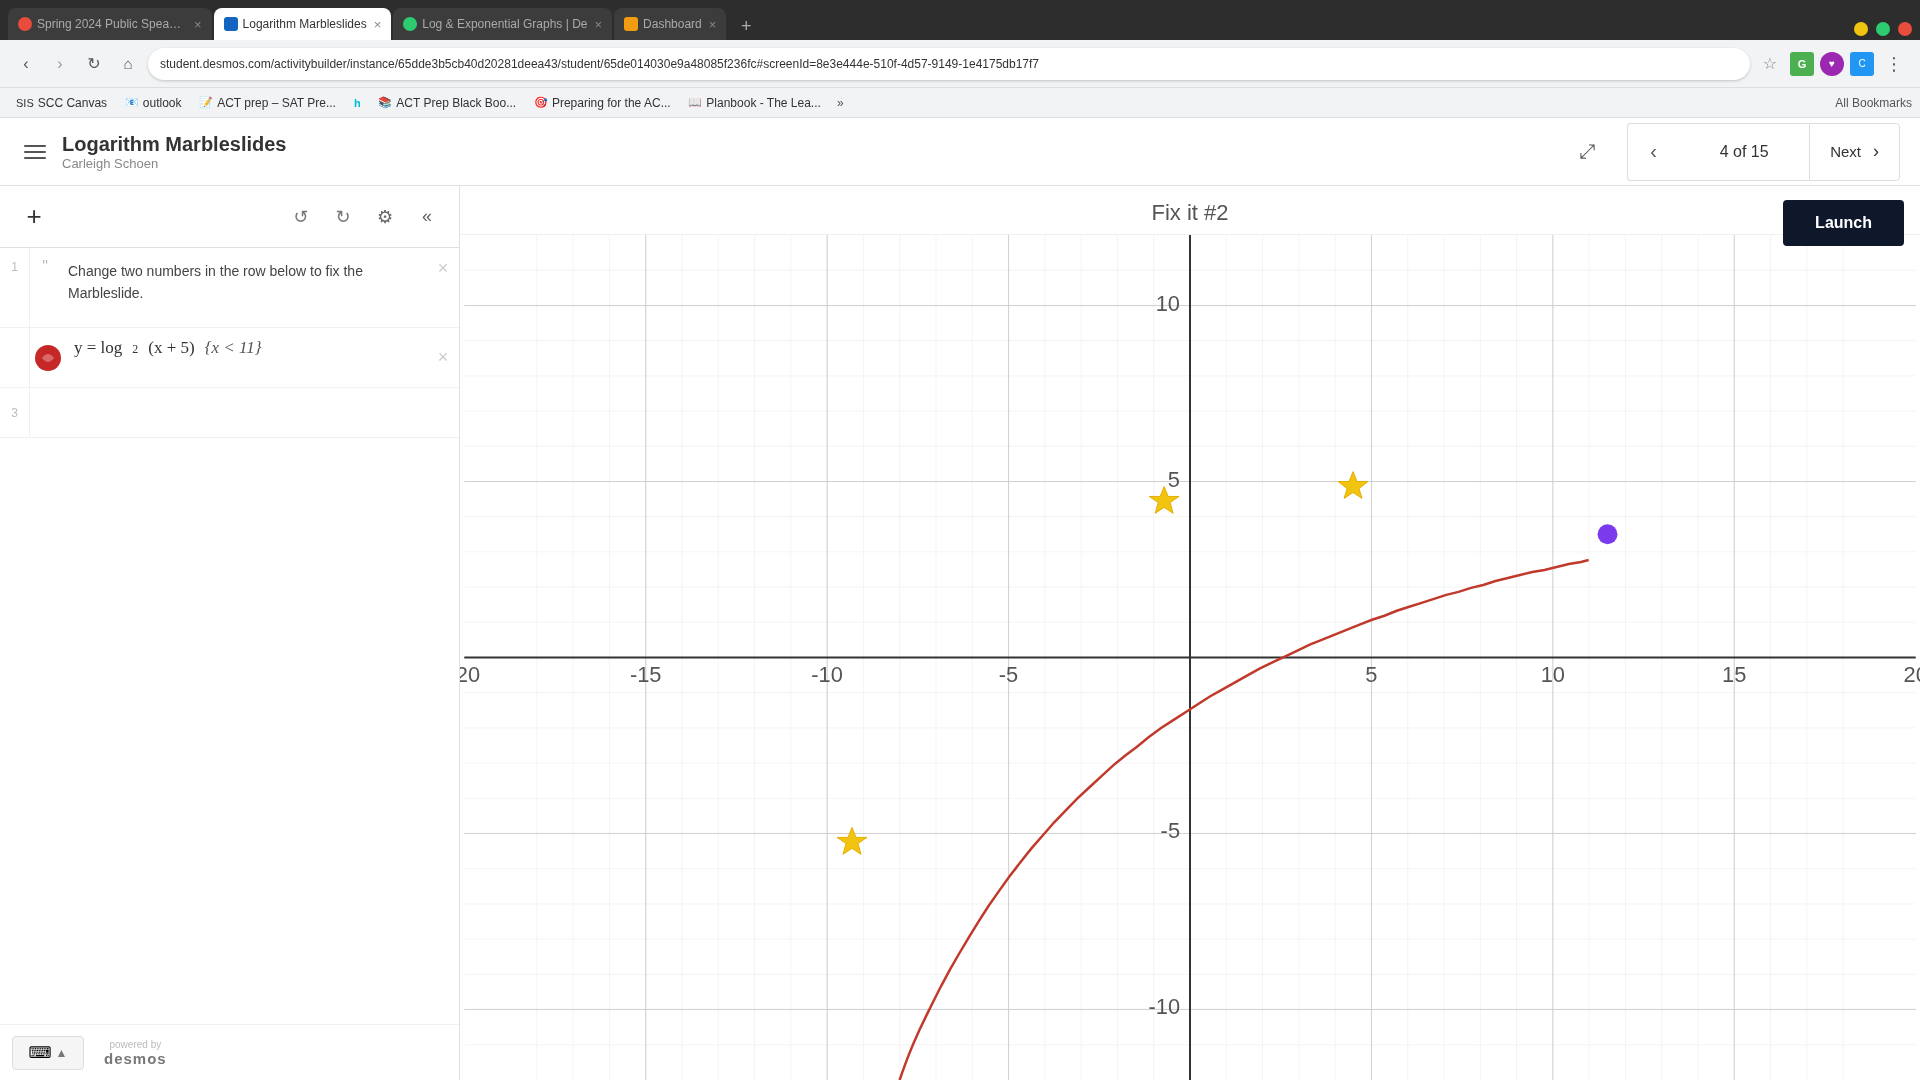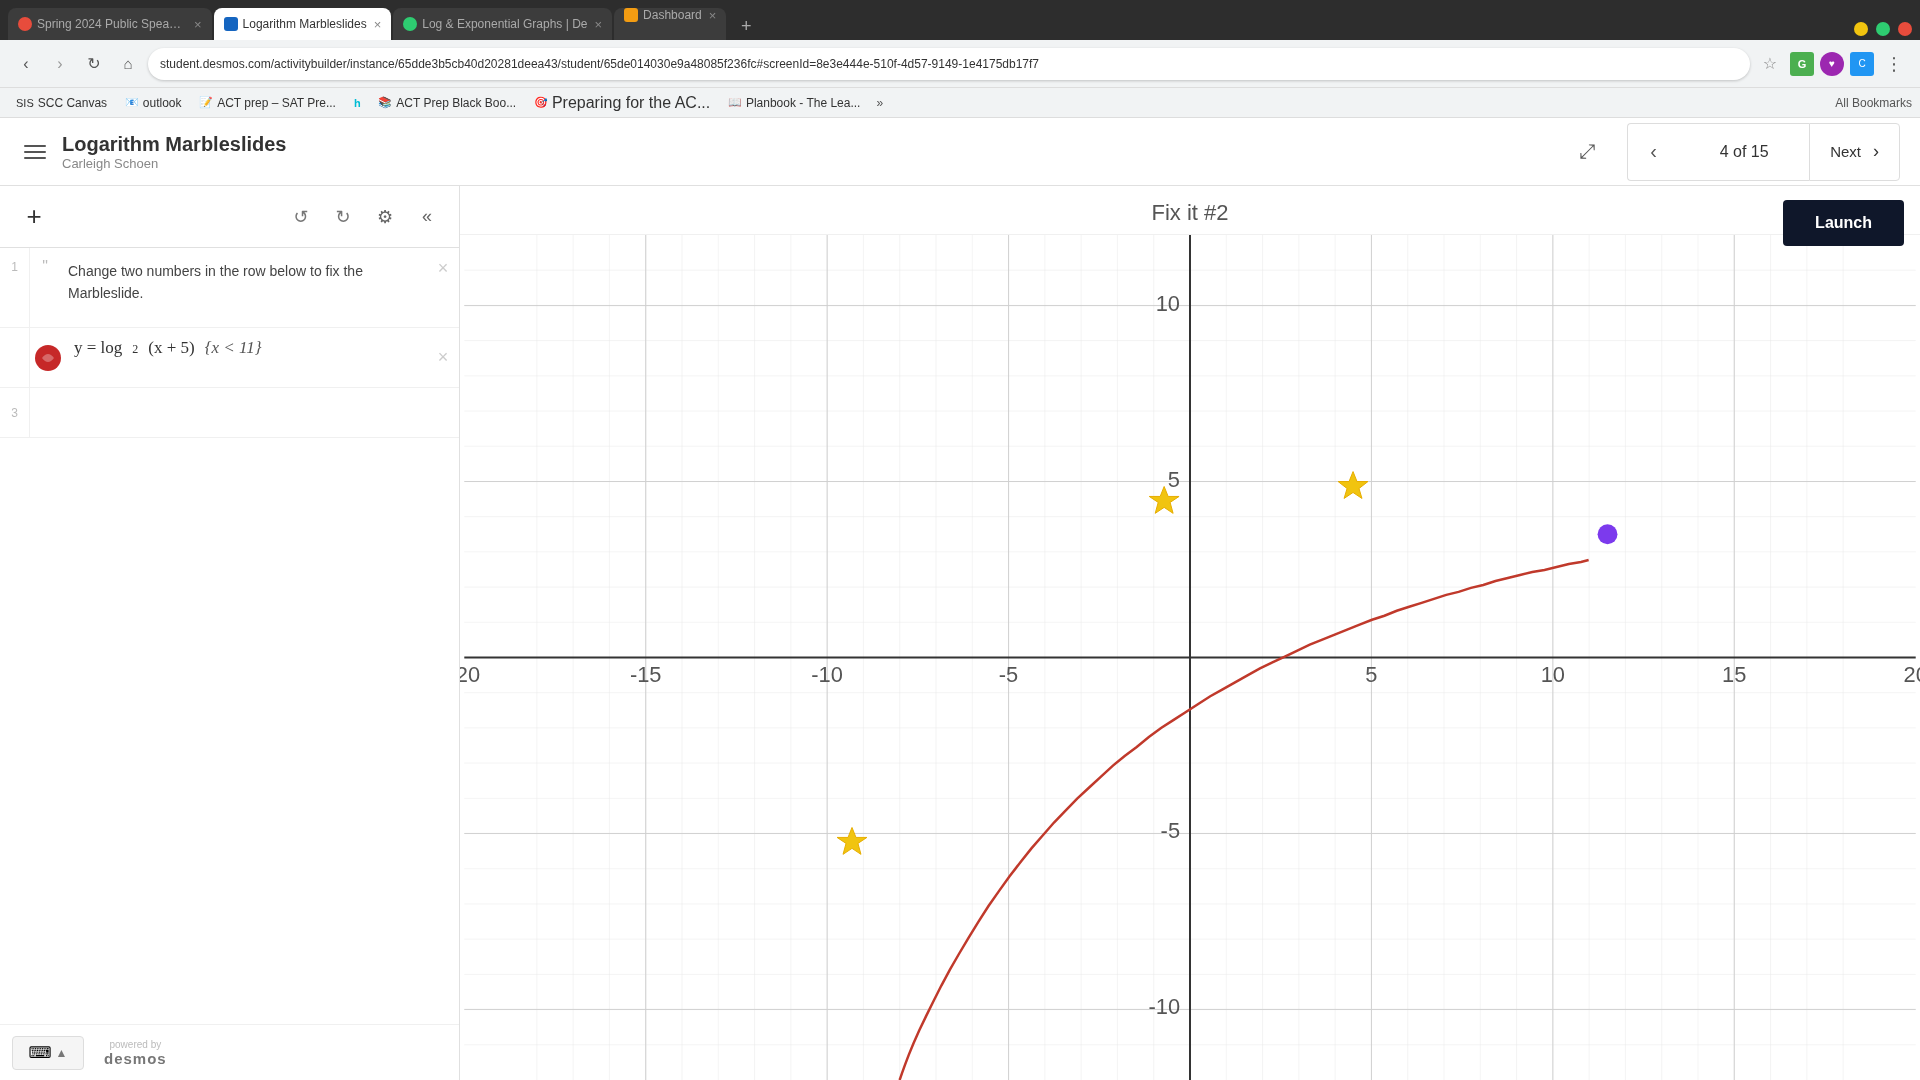"Dashboard" div { align-items: none -> center }
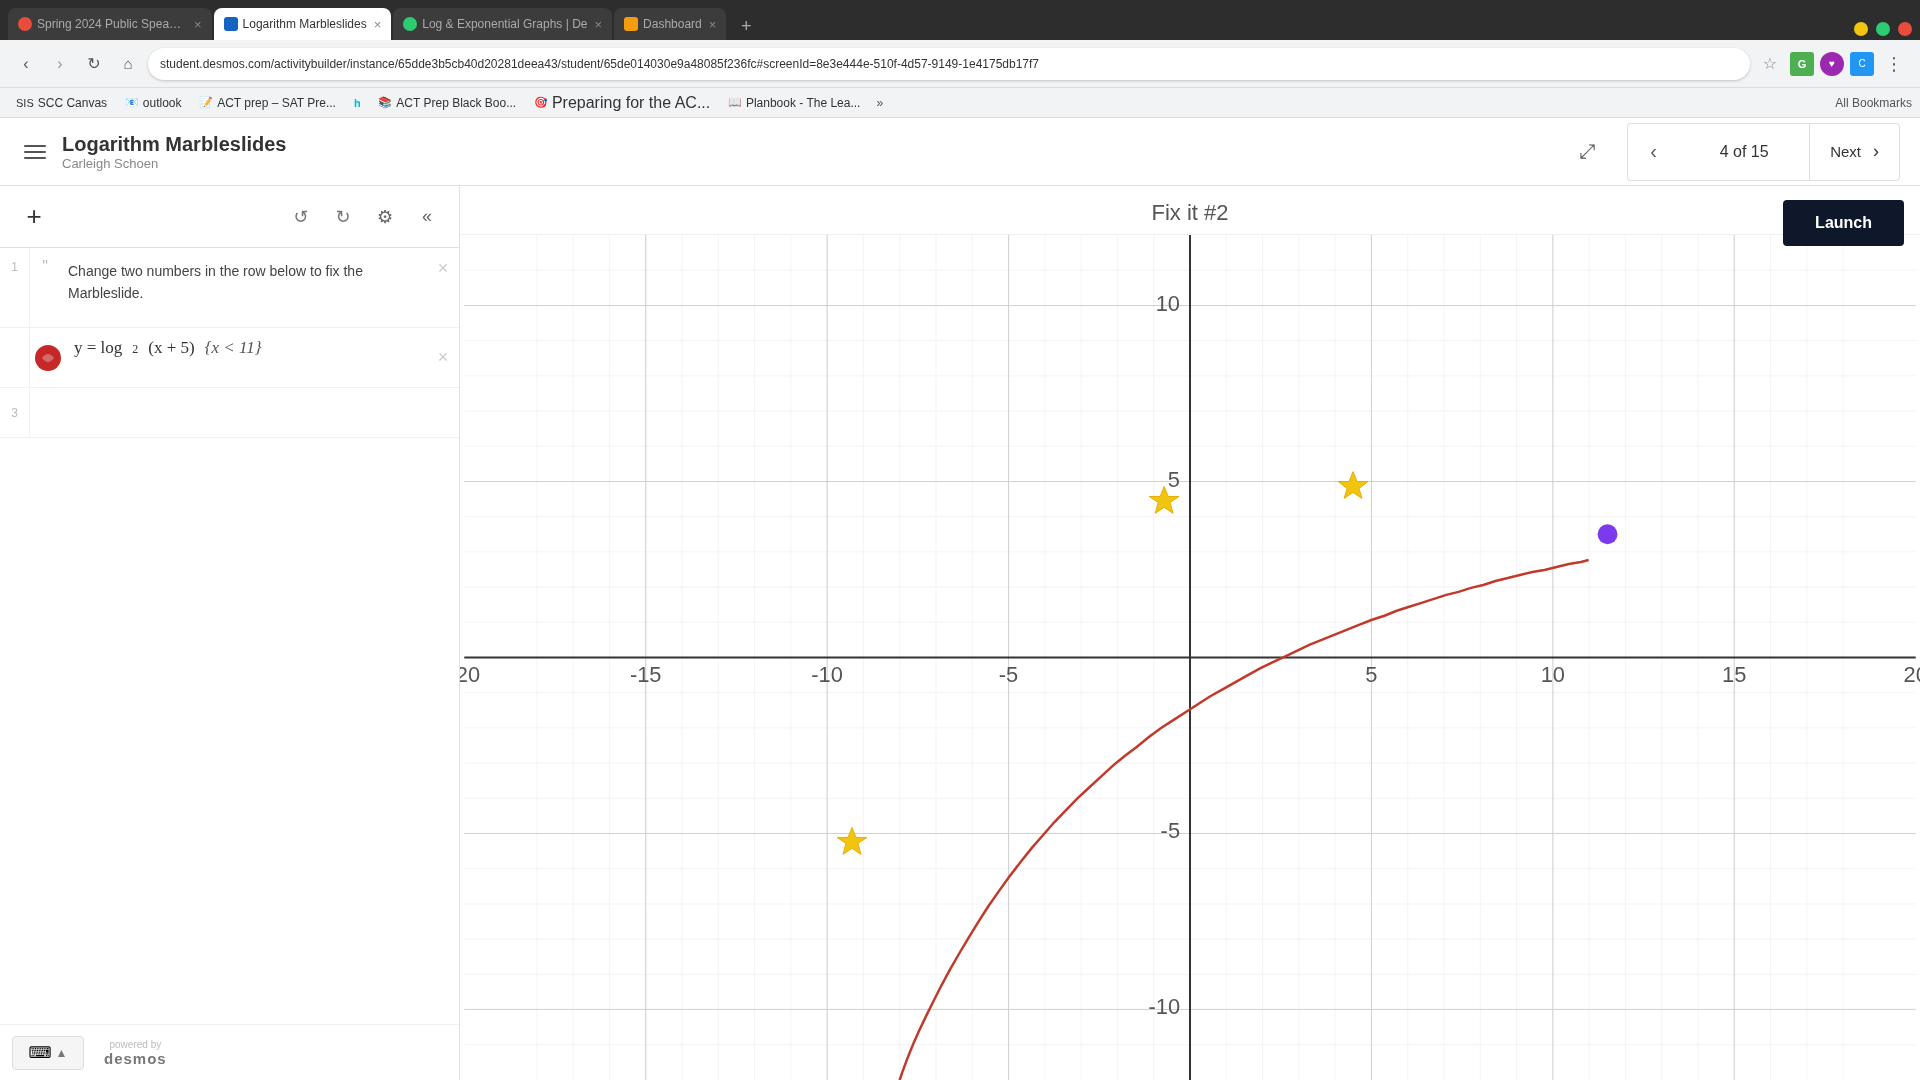"Preparing for the AC..." span { font-size: 16px -> 12px }
